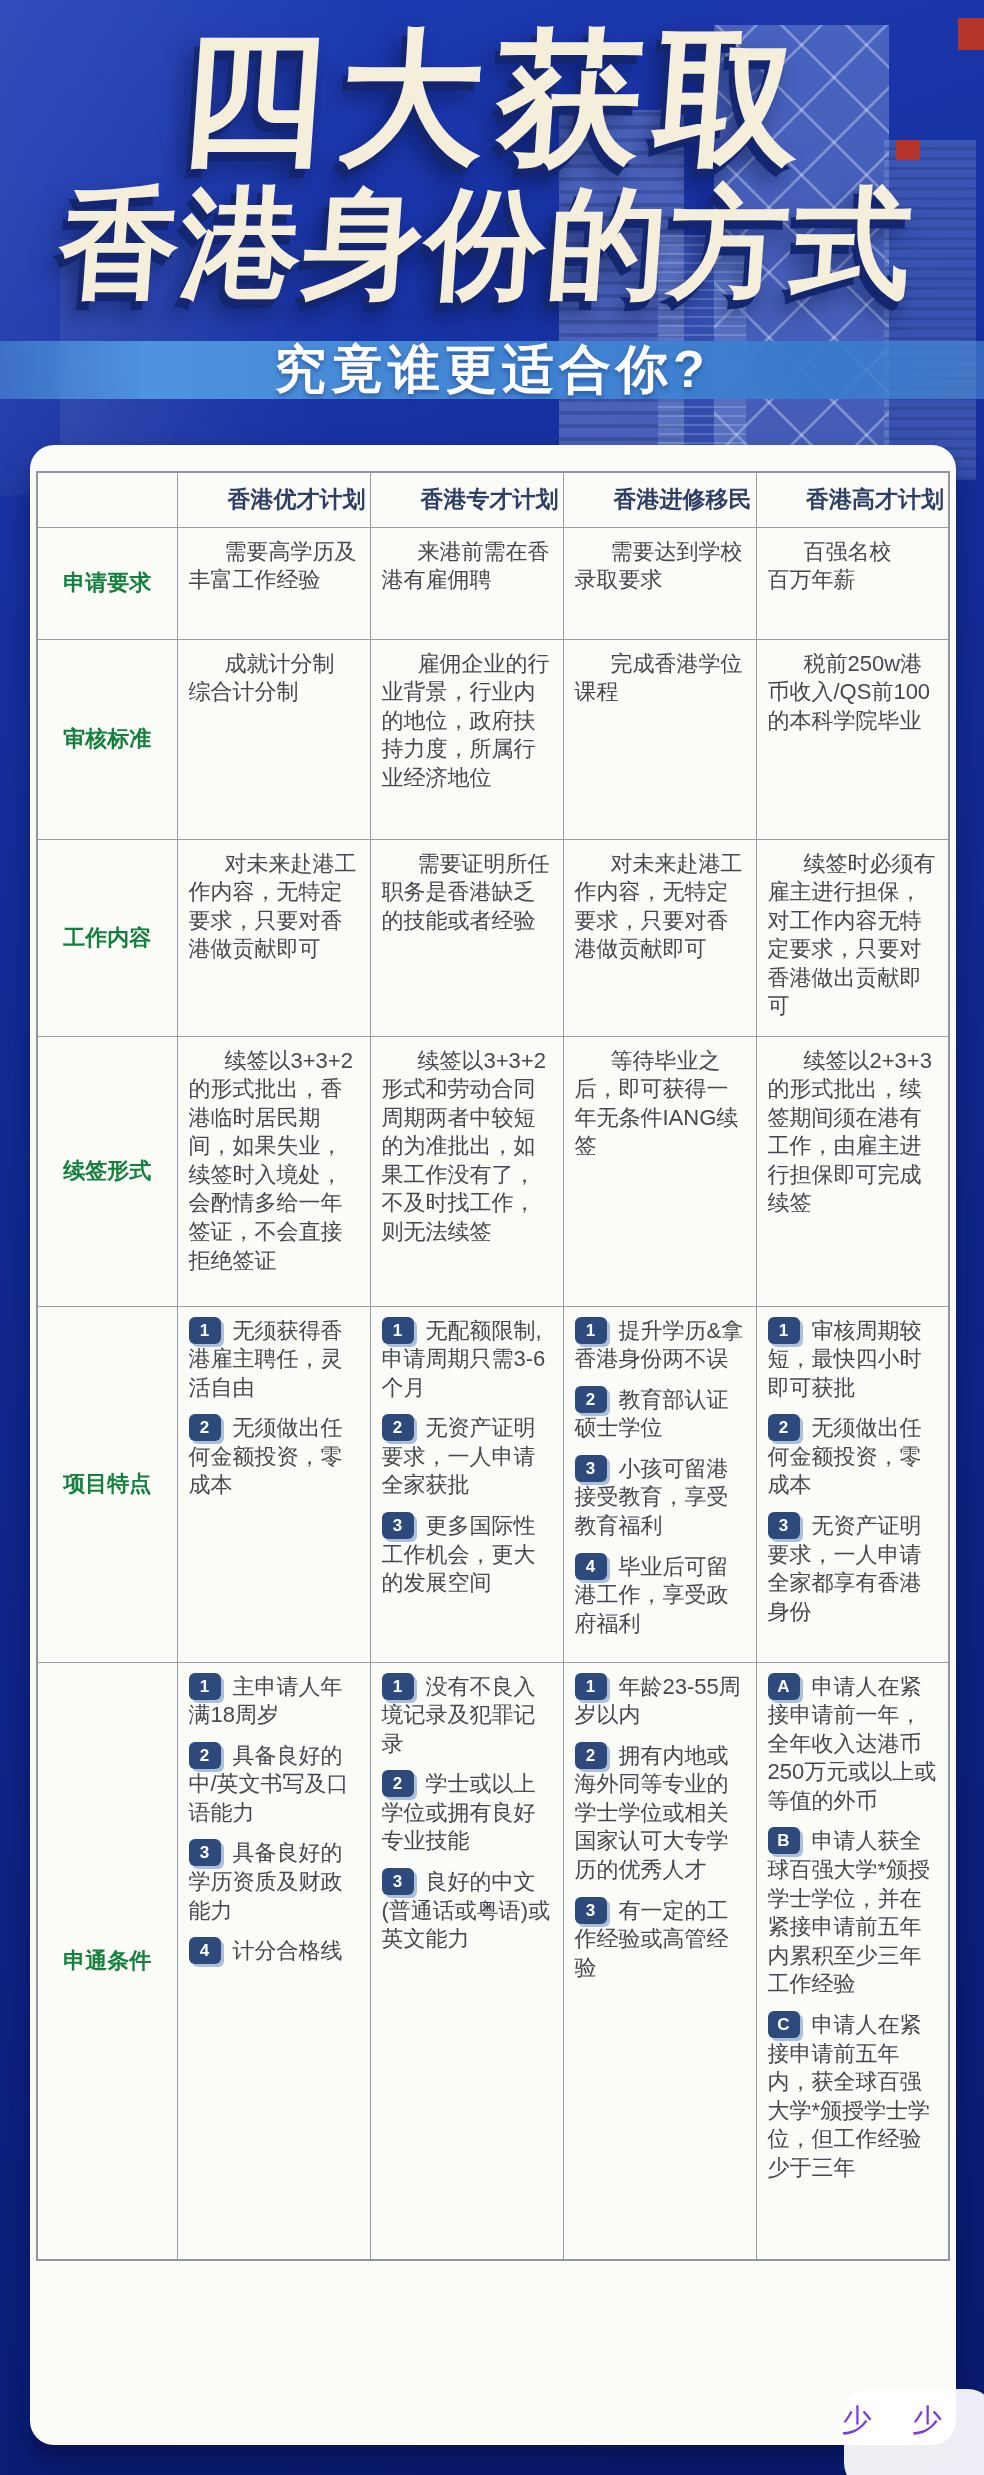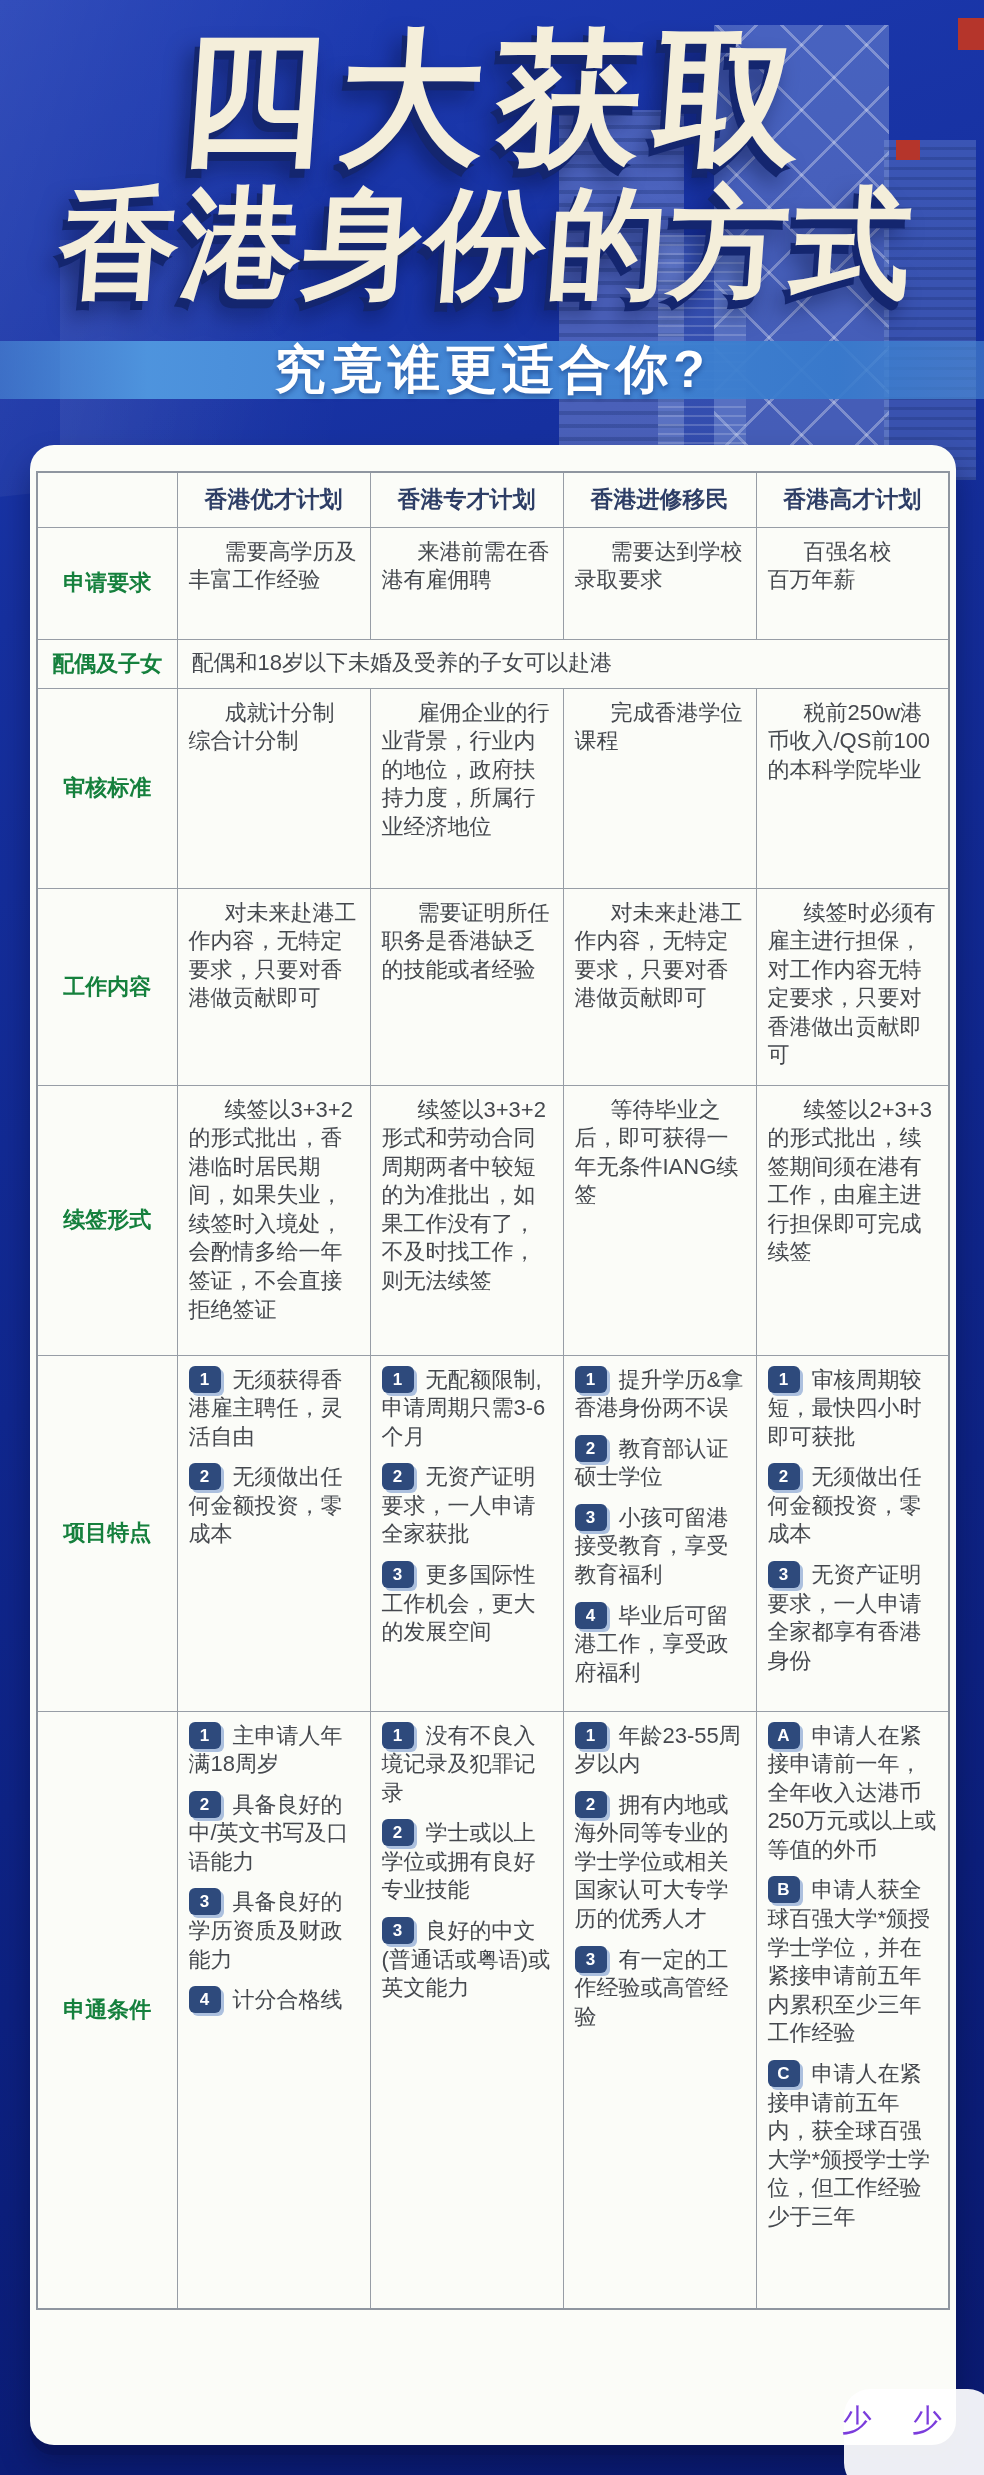"香港优才计划" .cmp .hcell { text-align: center -> right }
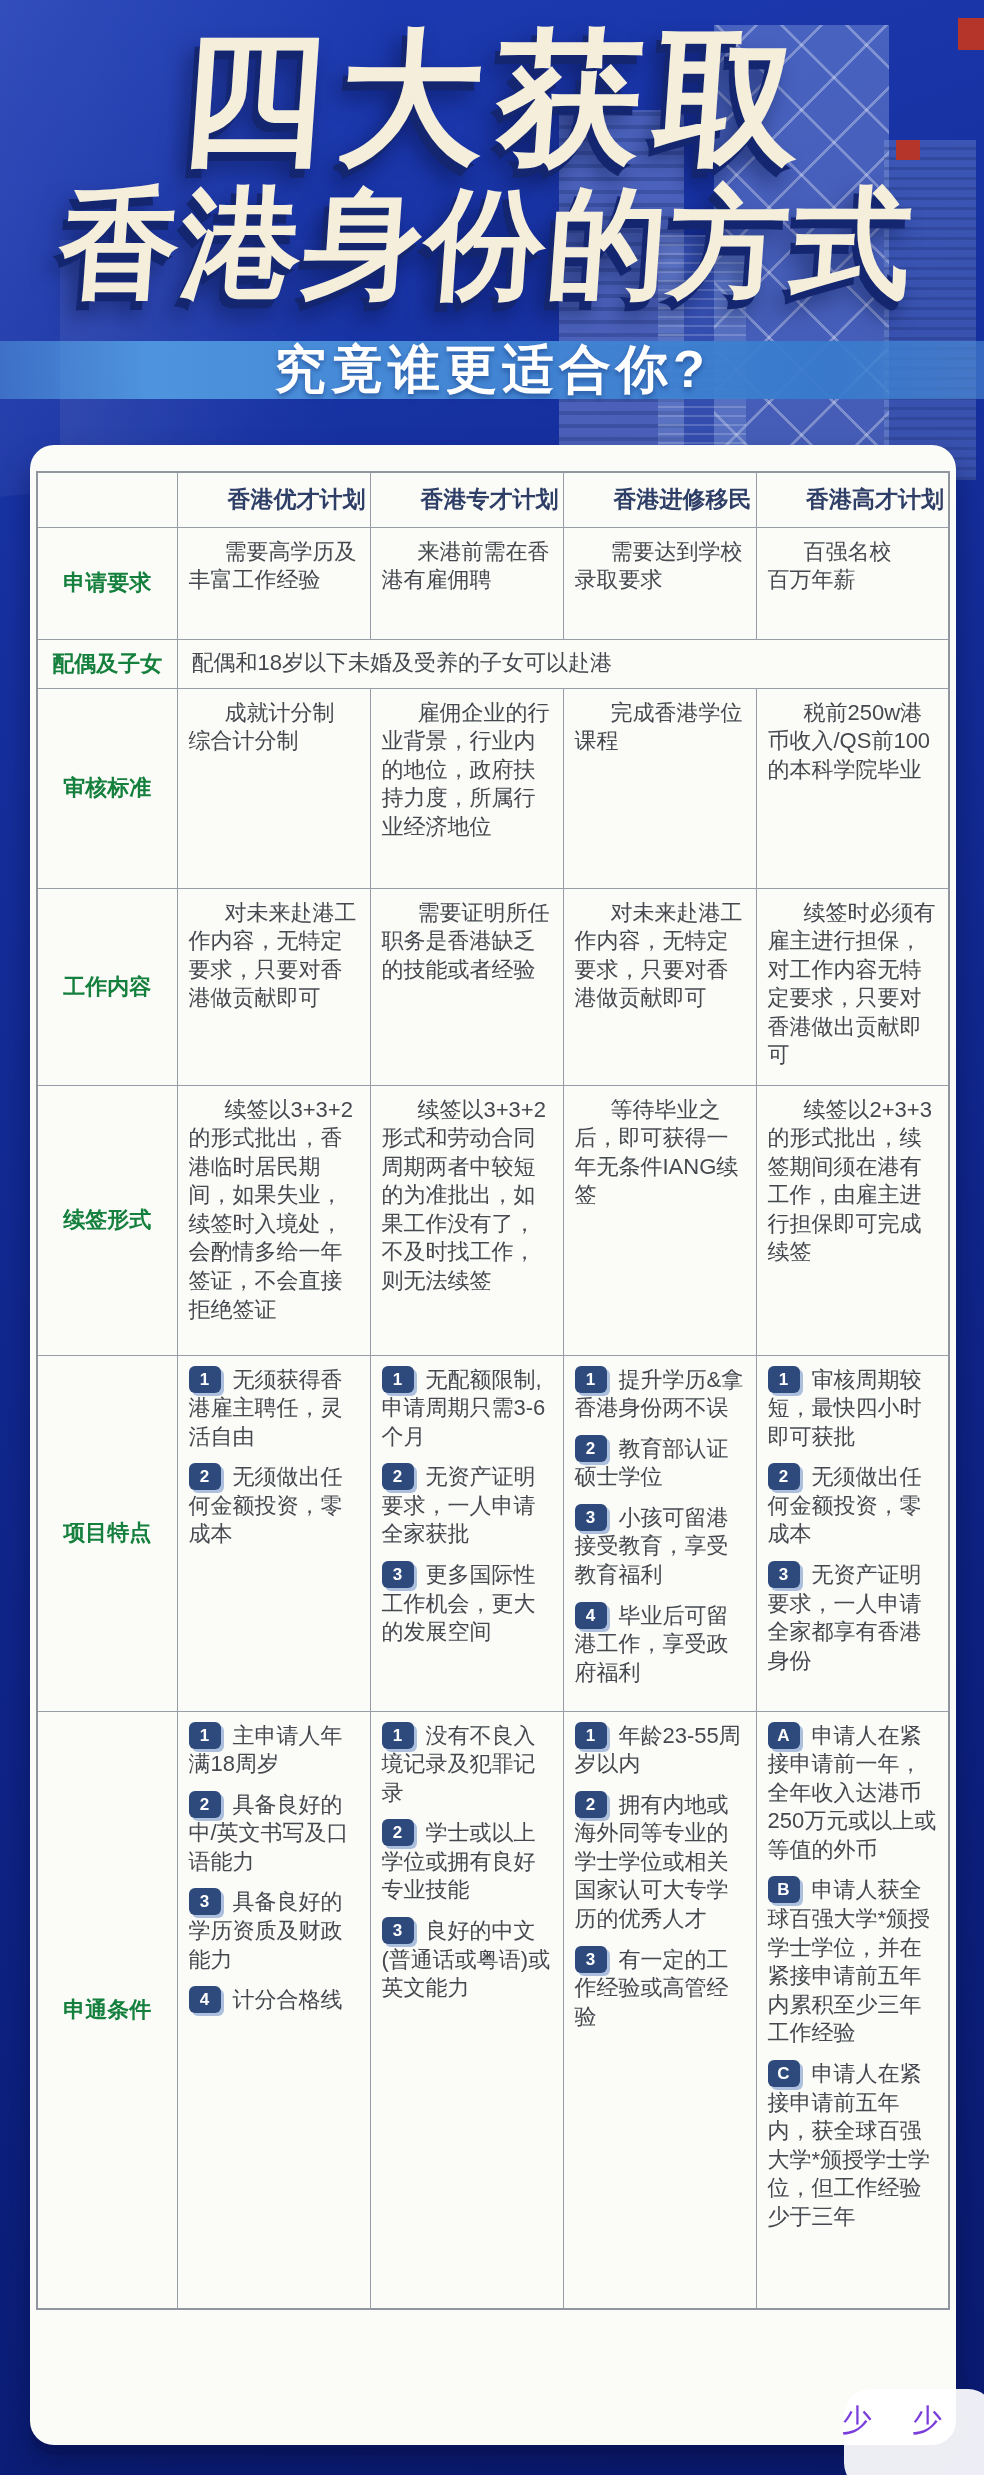"配偶及子女" tr.h-sp { html: <tr> <th>配偶及子女</th> <td><span>配偶和18岁以下未婚及受养的子女可以赴港</span></td> </tr> -> none }
